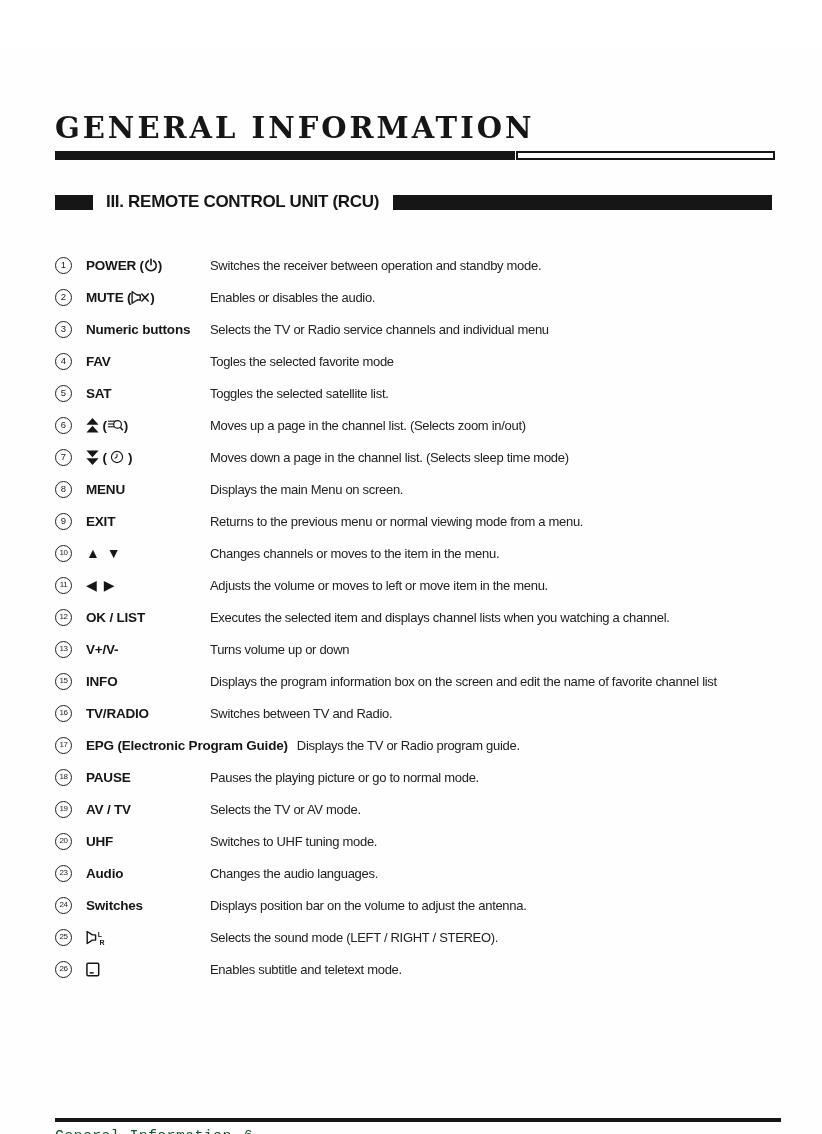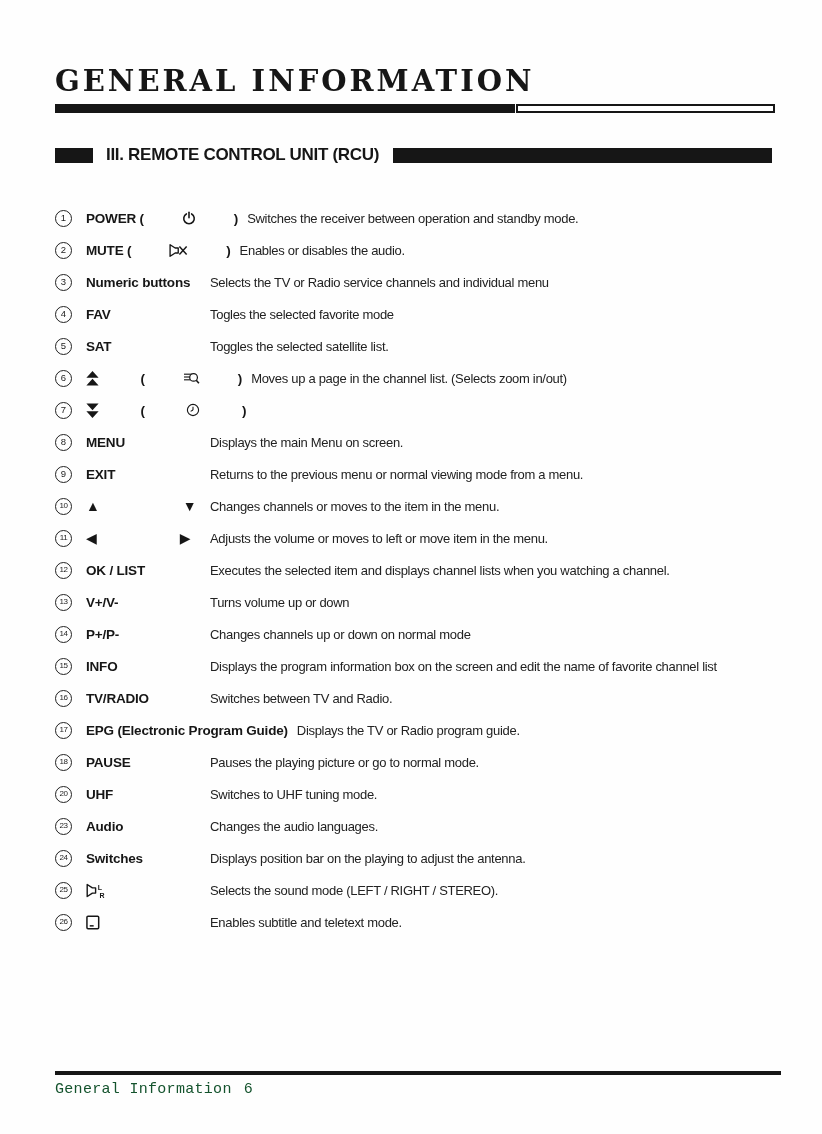"GENERAL INFORMATION" .page { margin-top: none -> 47px }
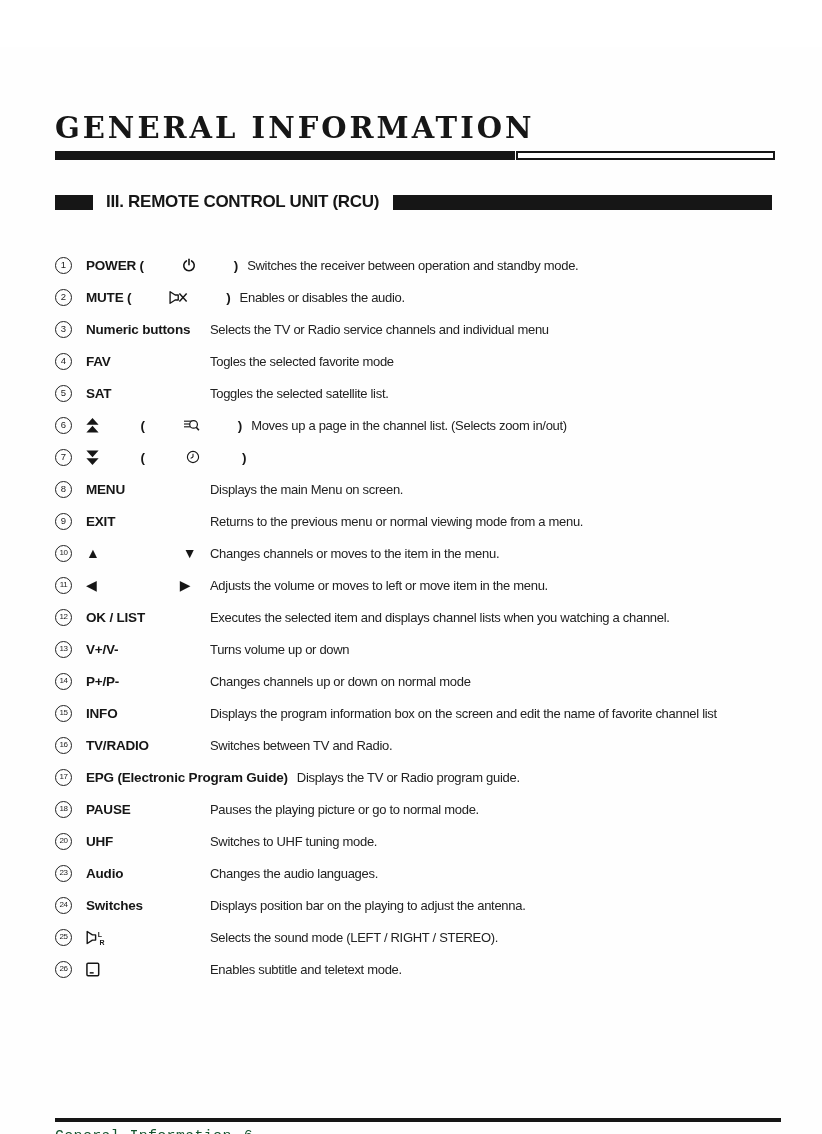"POWER (" .label { gap: 38px -> none }
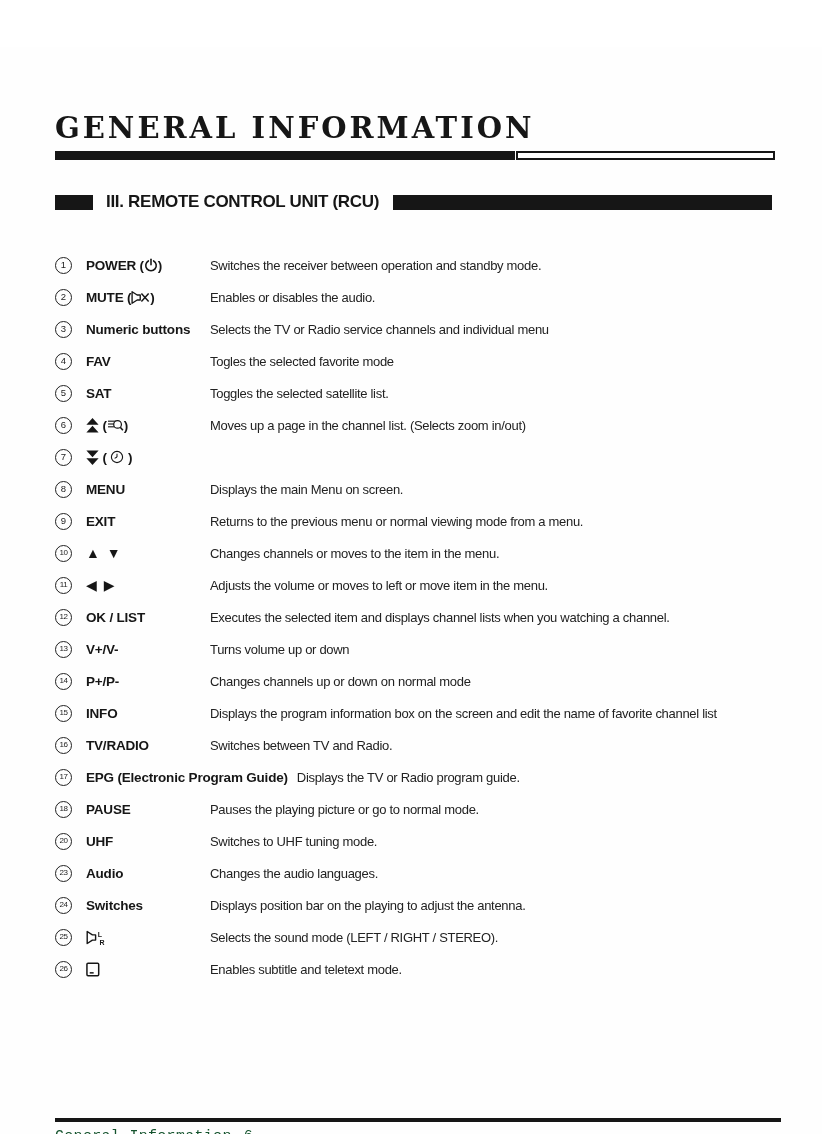"Moves down a page in" span.desc { html: none -> <span>Moves down a page in the channel list. (Selects sleep time mode)</span> }
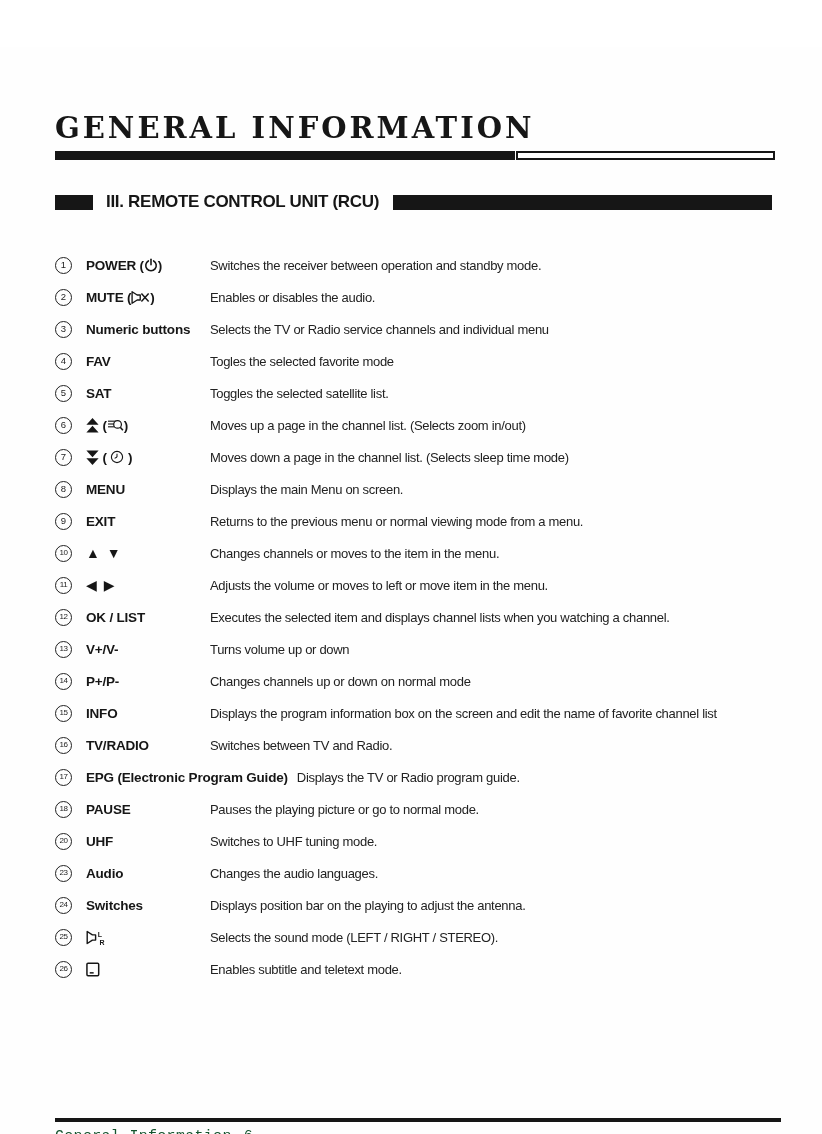"14" li.row { html: <li> <span>14</span> <span> <span>P+/P-</span> </span> <span>Changes channels up or down on normal mode</span> </li> -> none }
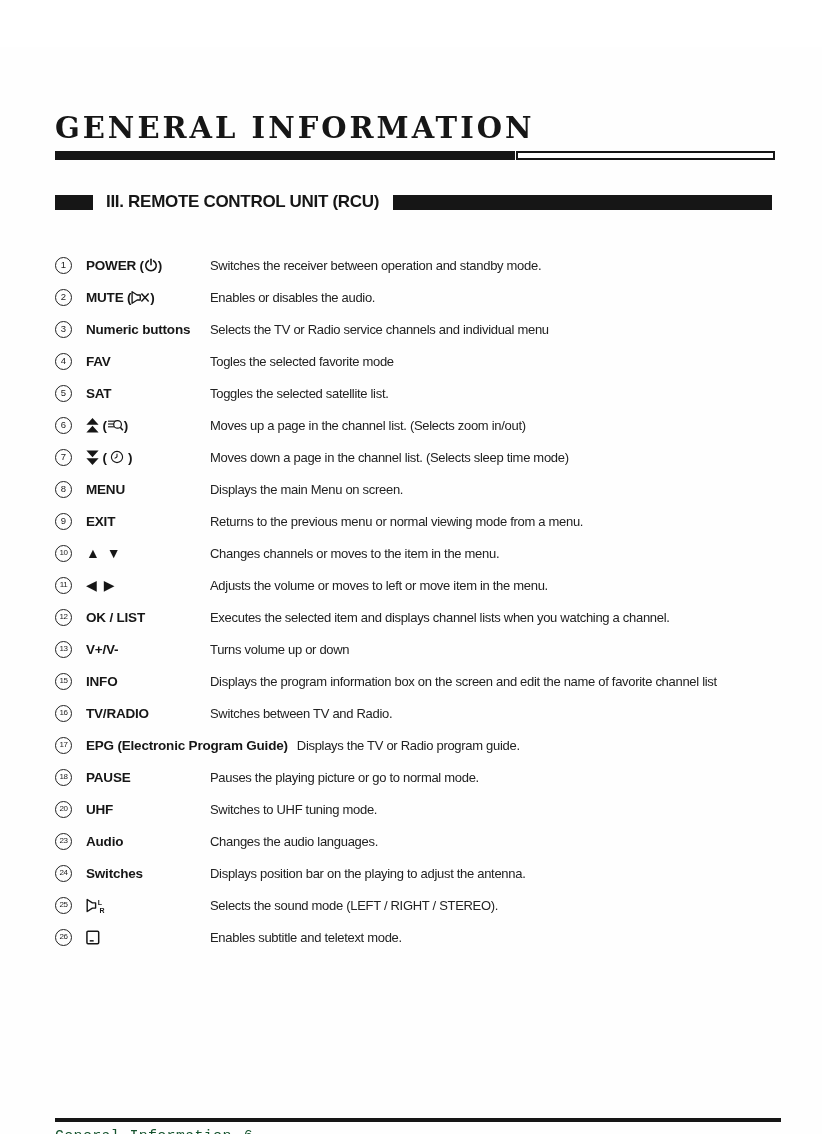"19" li.row { html: none -> <li> <span>19</span> <span> <span>AV / TV</span> </span> <span>Selects the TV or AV mode.</span> </li> }
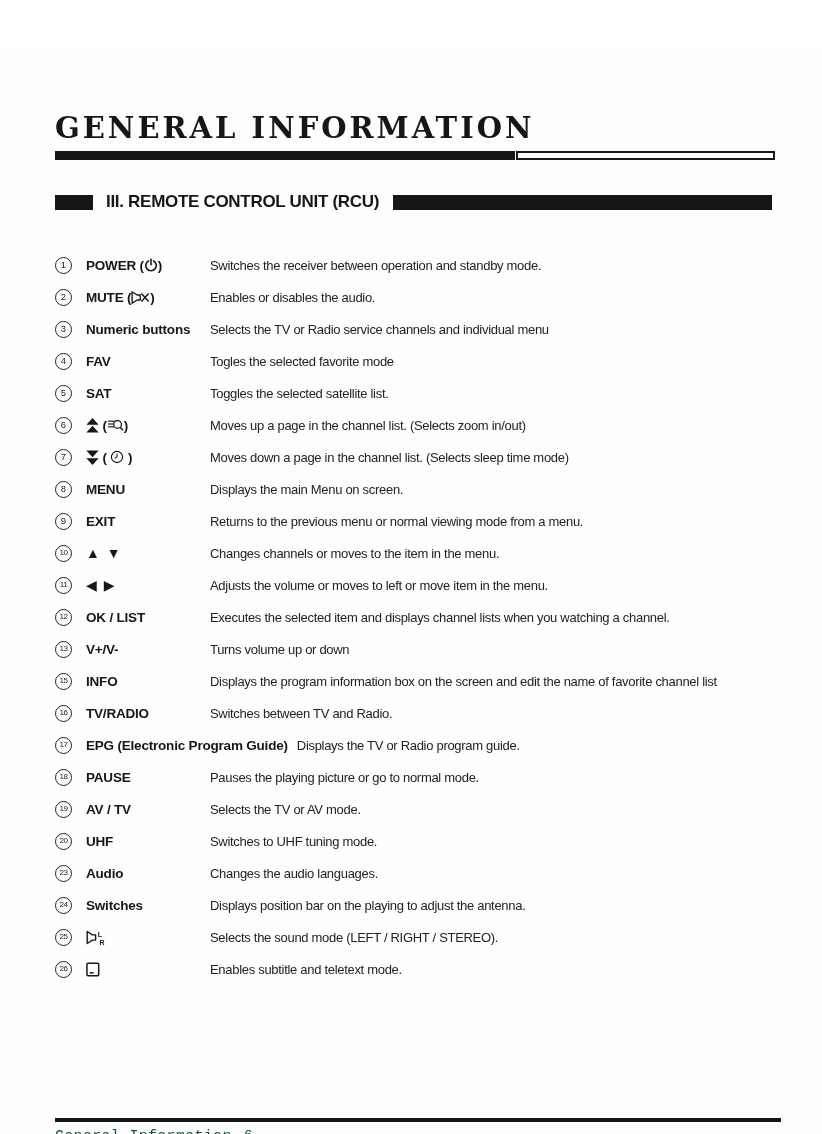"Displays position bar on the" span.desc { text: playing -> volume }
